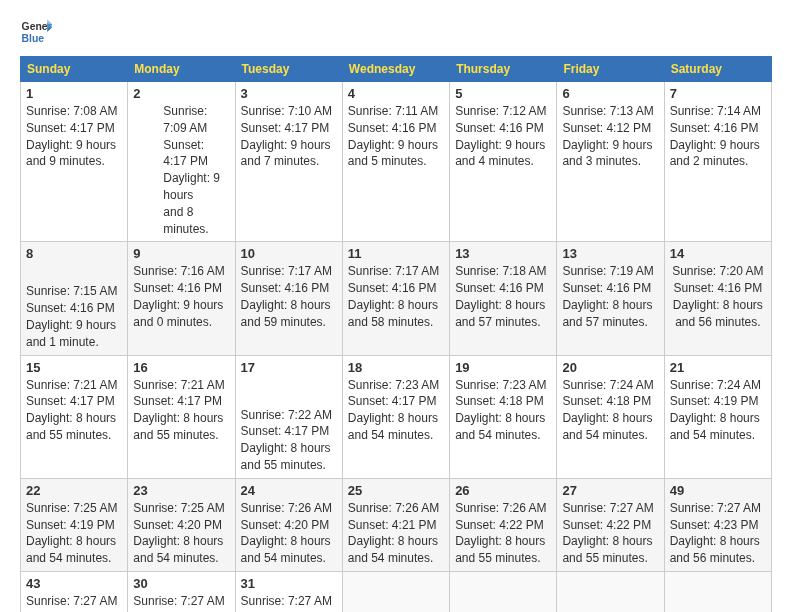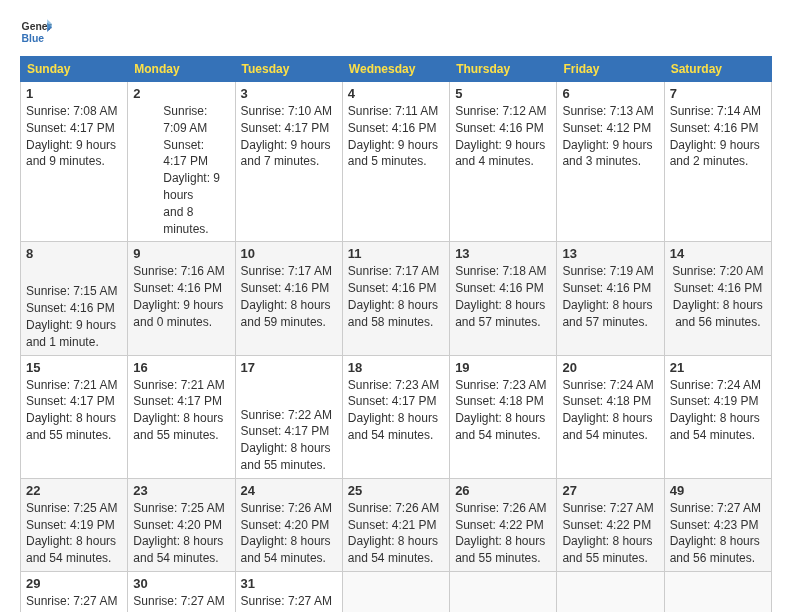"29" span.day-num { text: 29 -> 43 }
